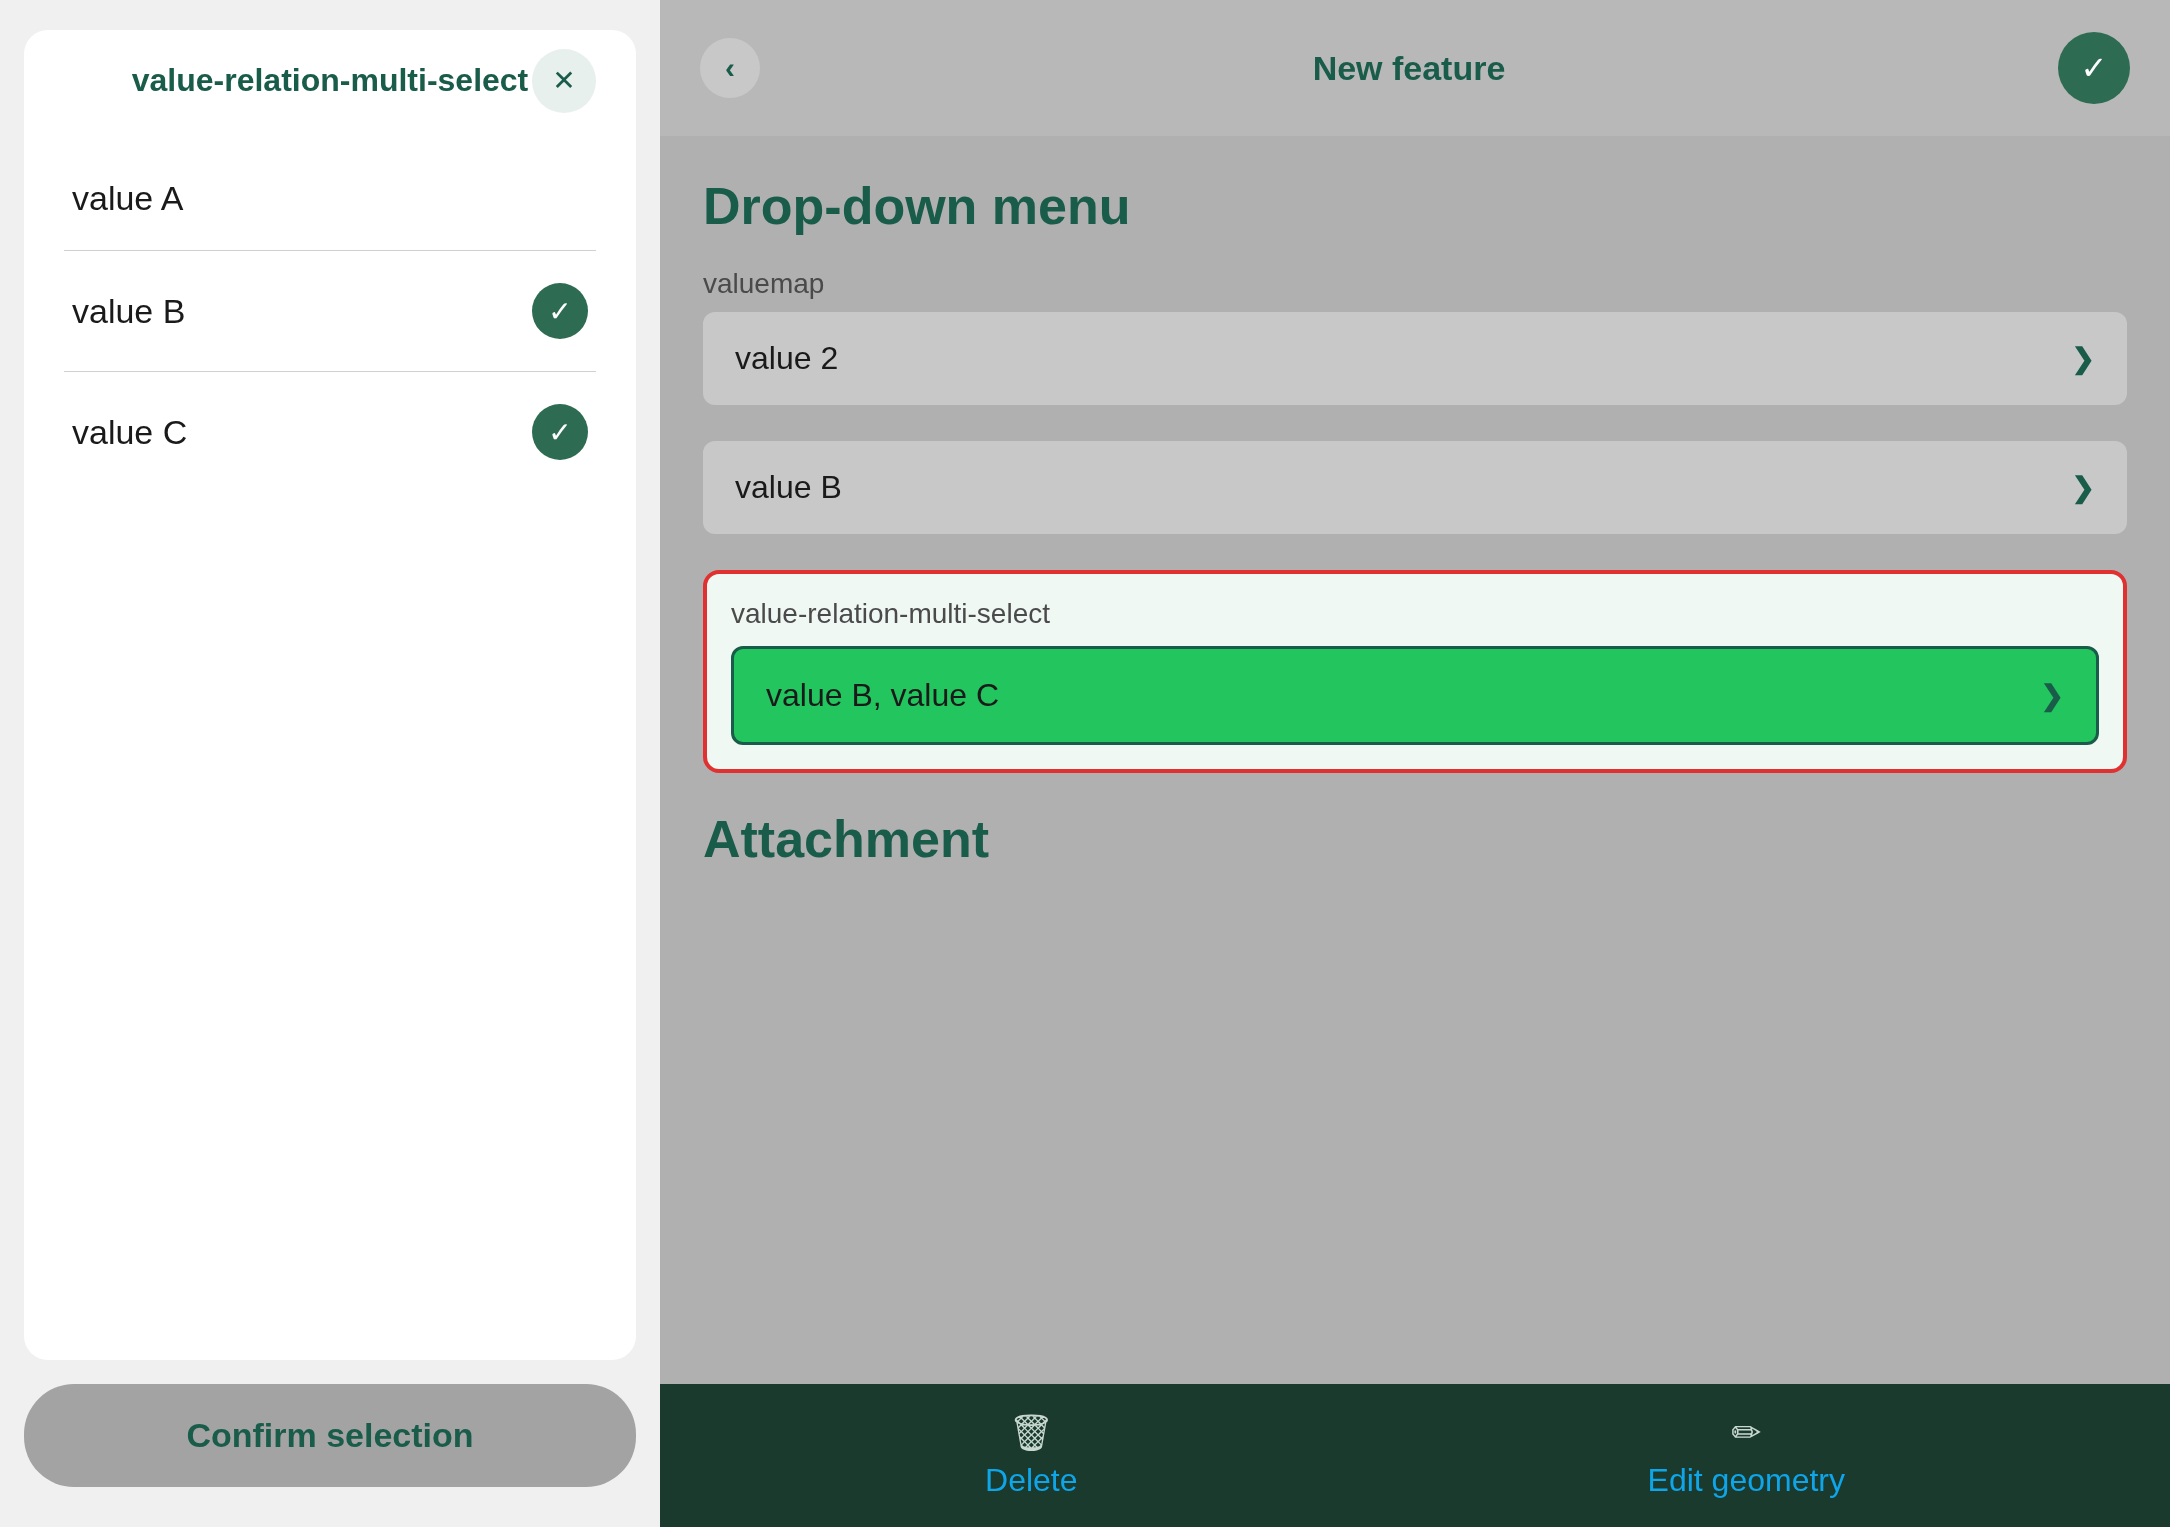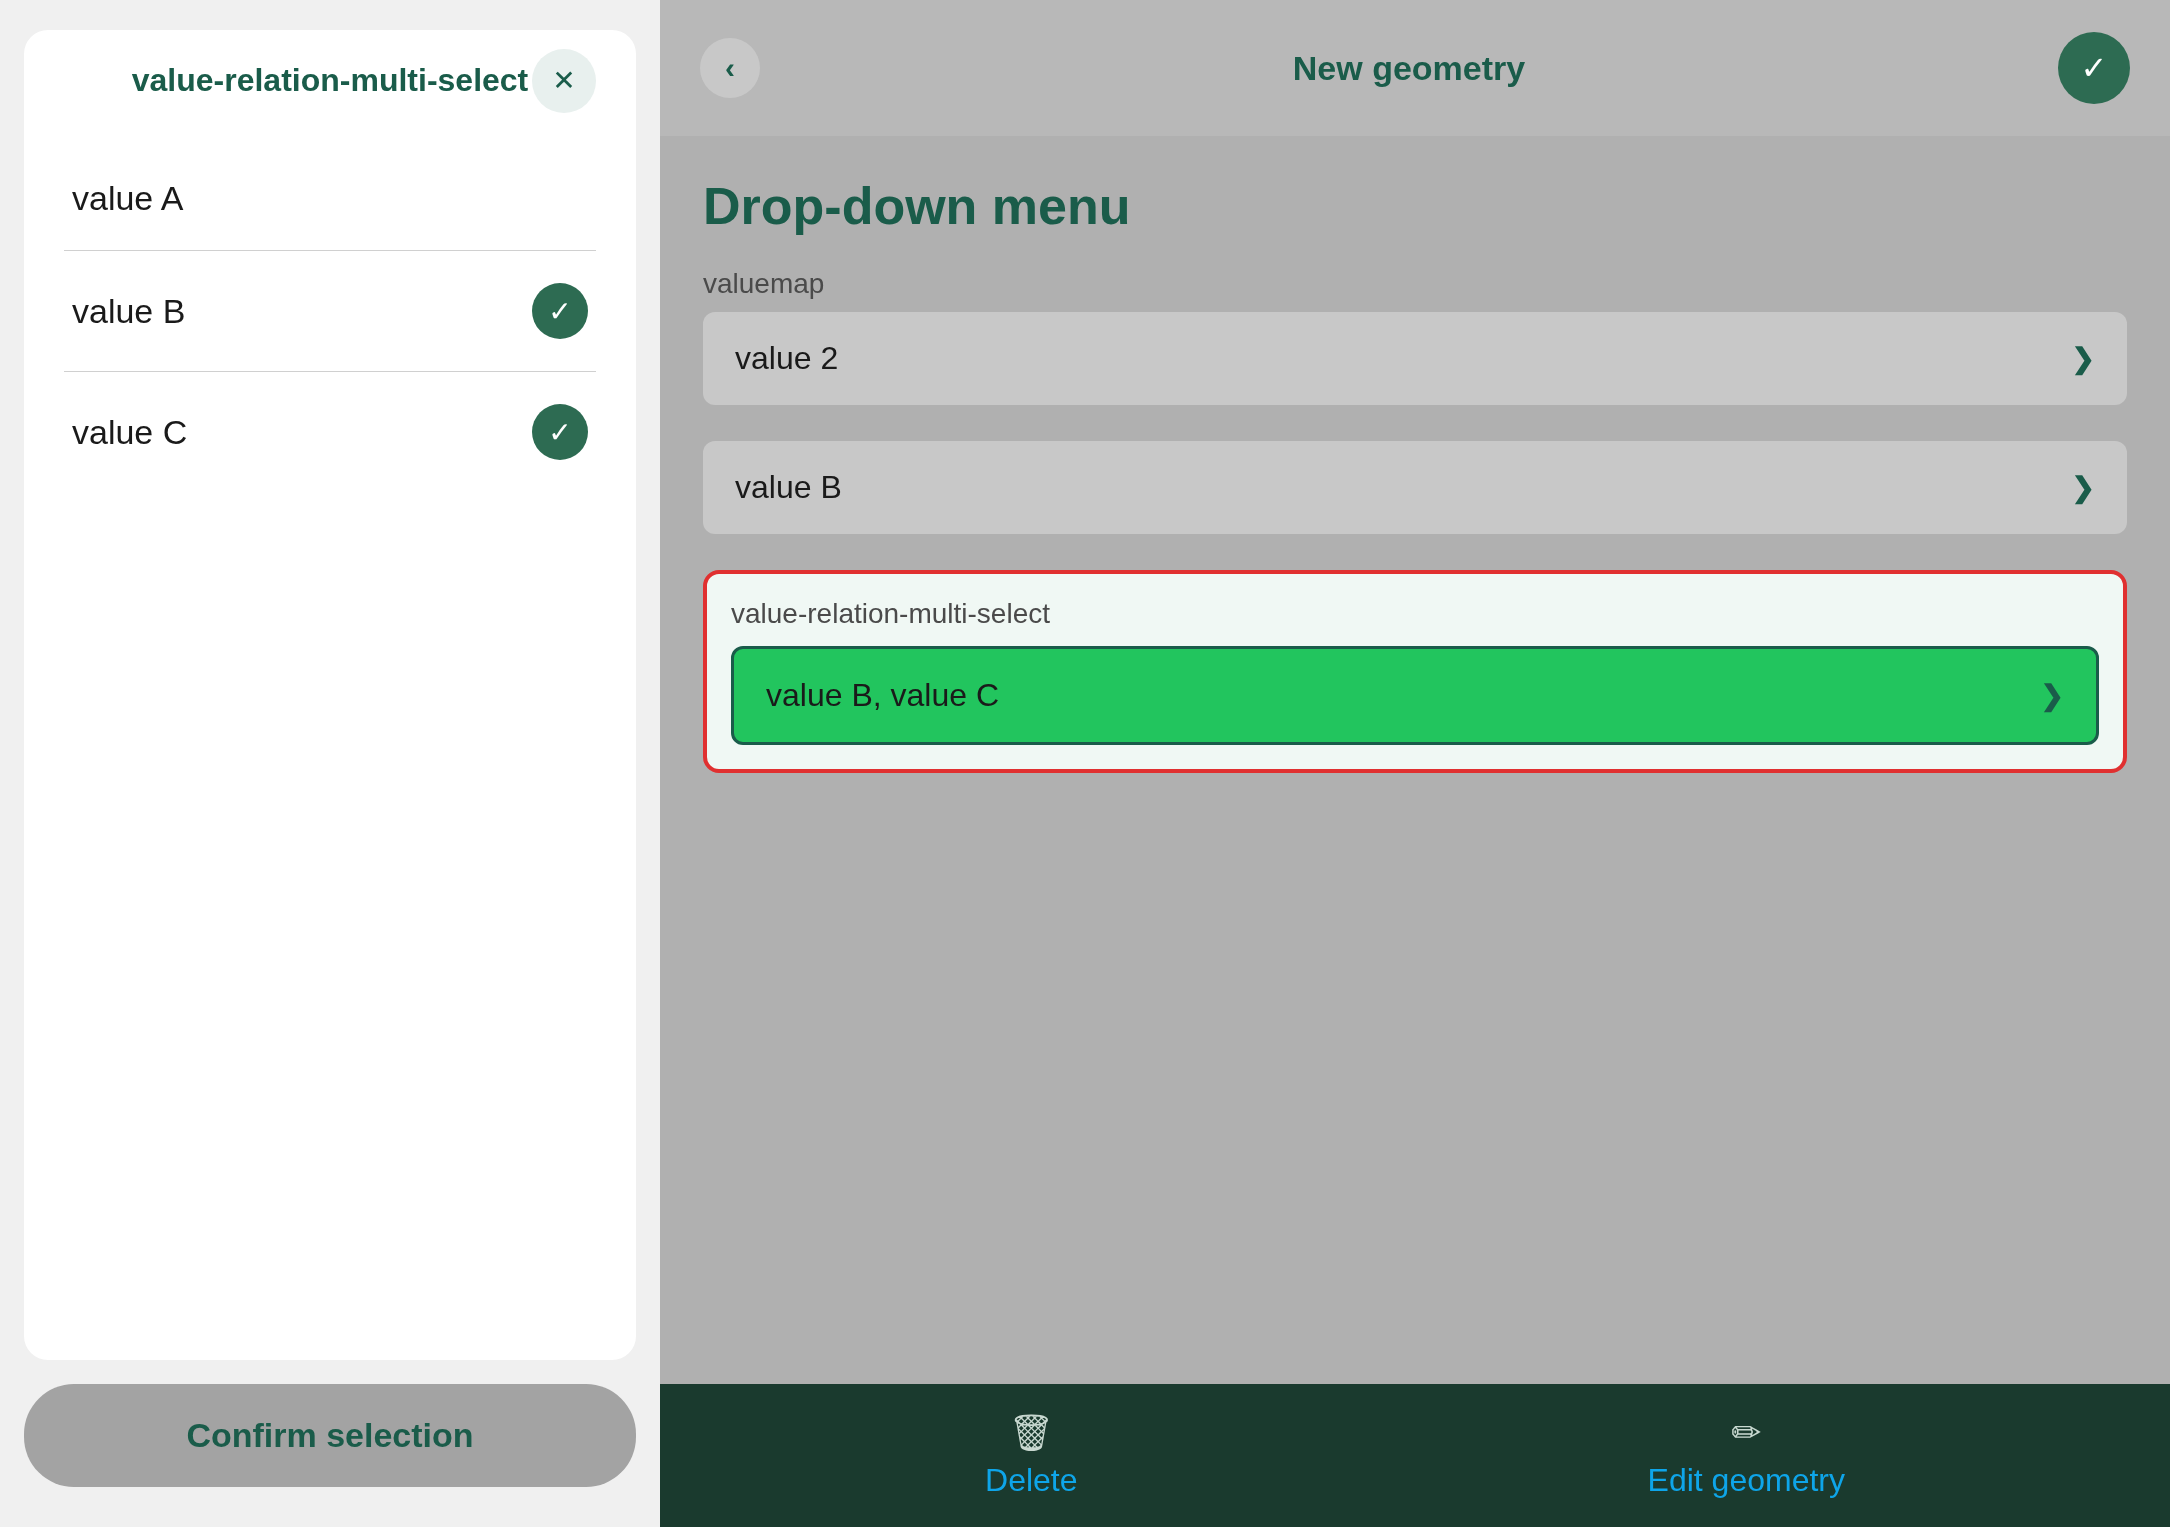"New geometry" span.header-title { text: geometry -> feature }
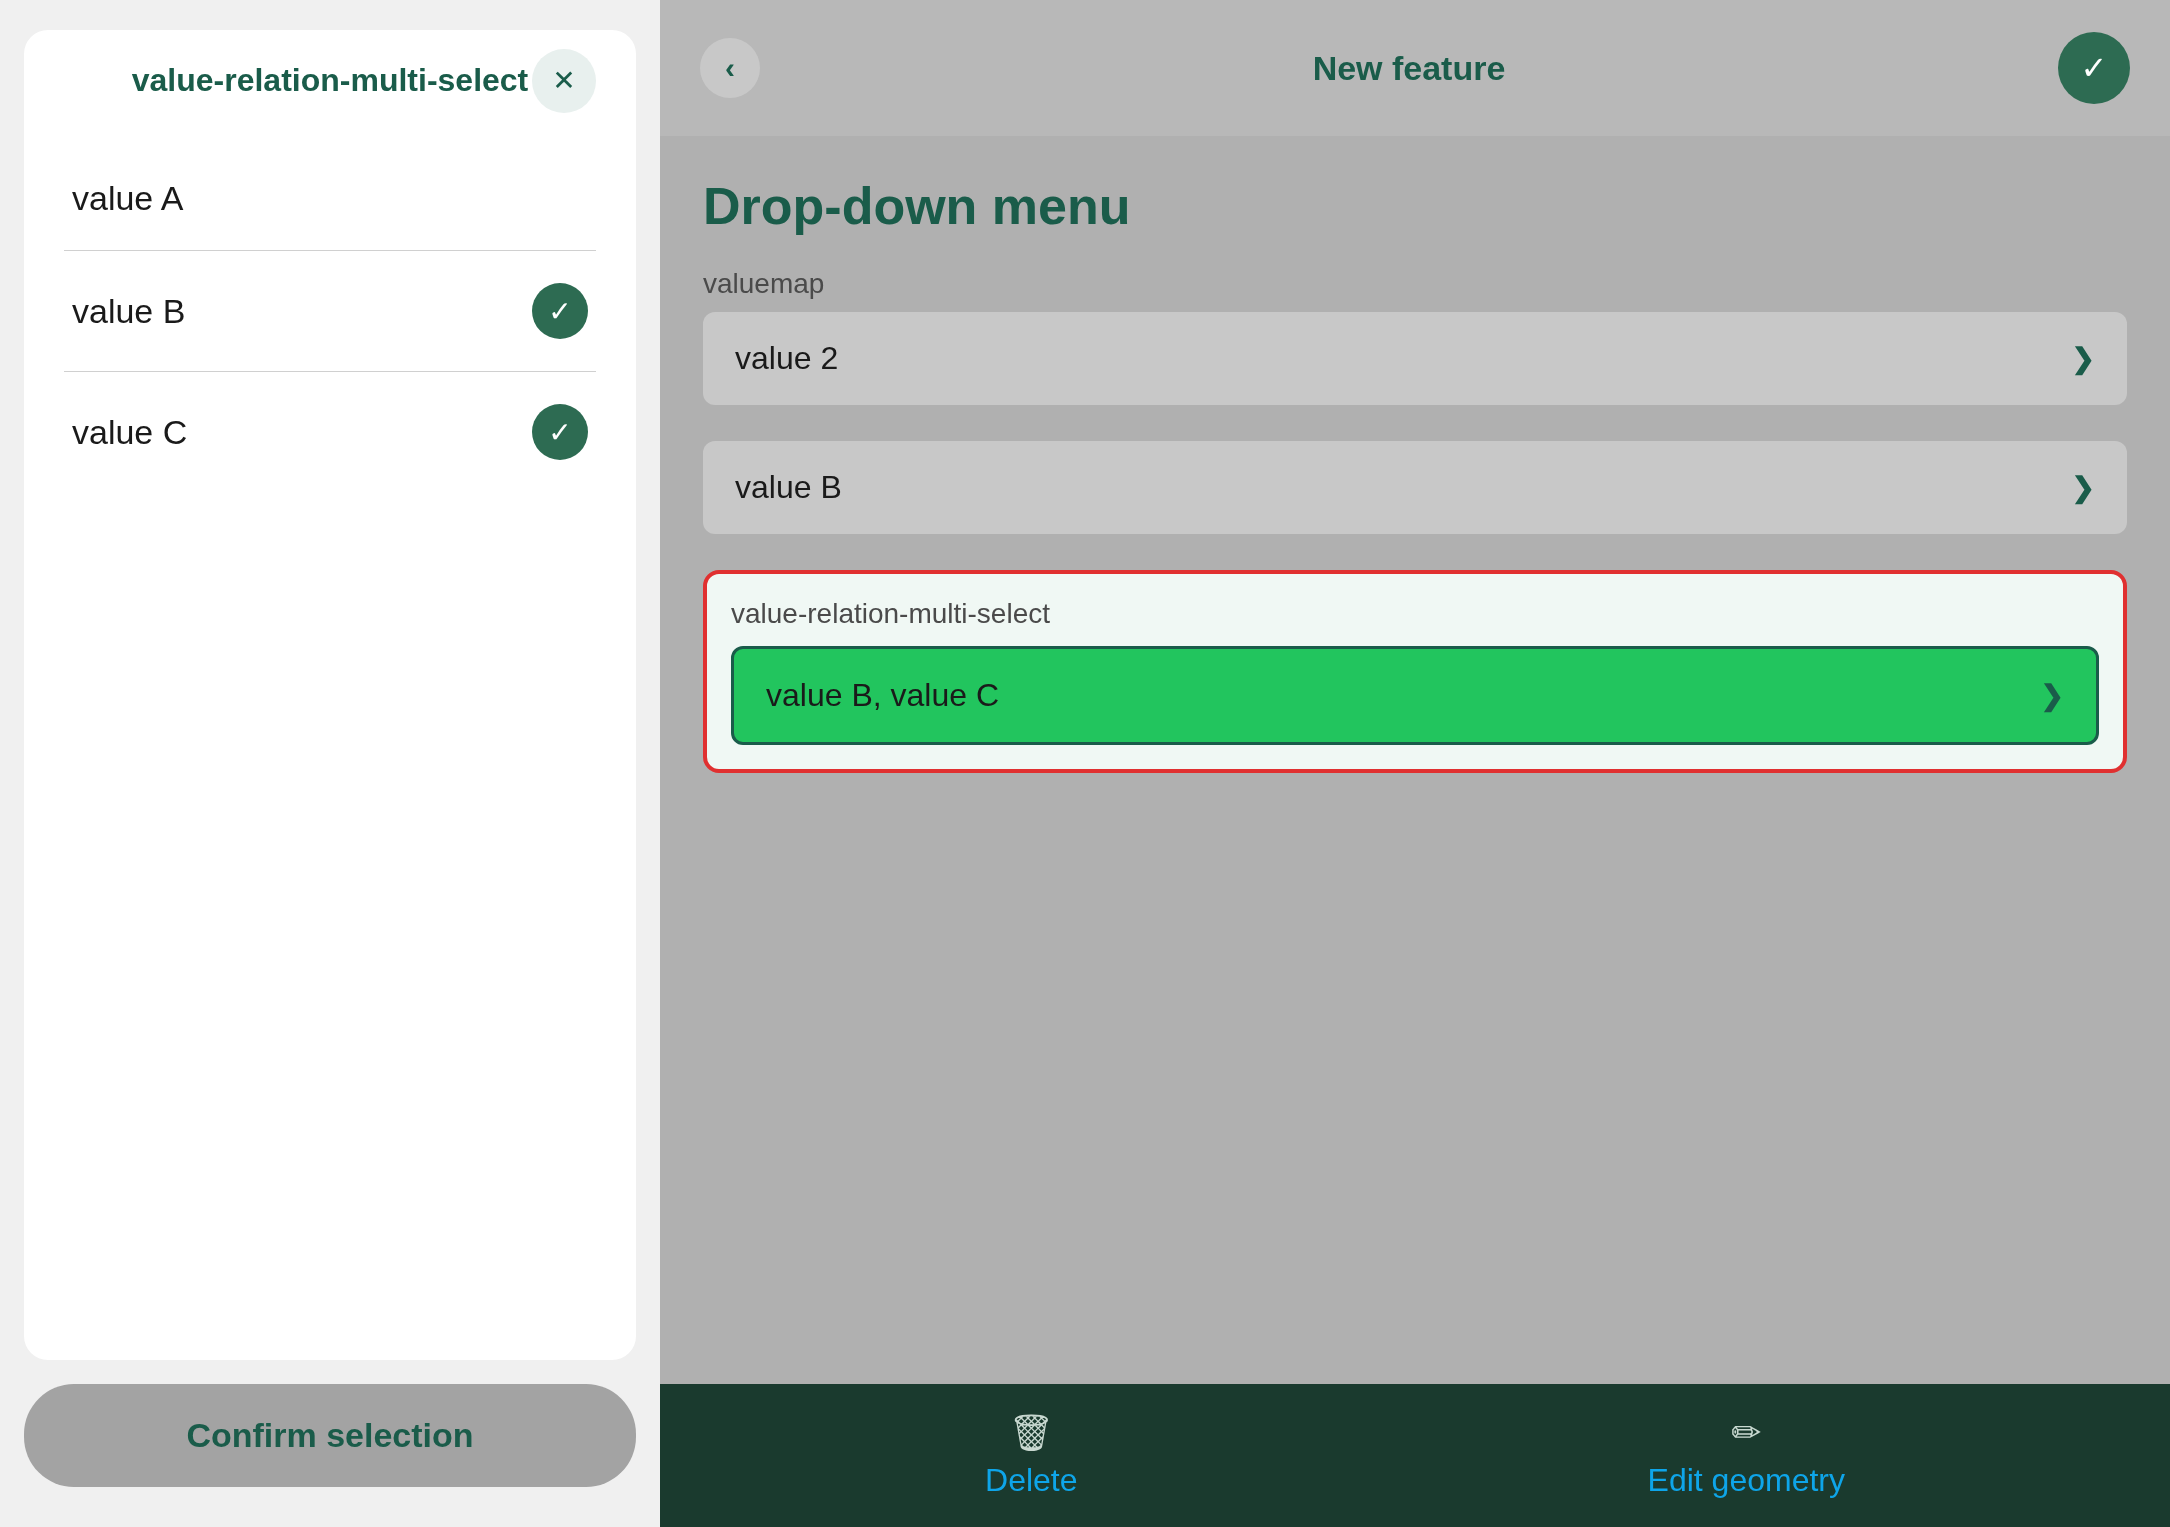"Attachment" div.attachment-section { html: none -> <div> <div>Attachment</div> </div> }
